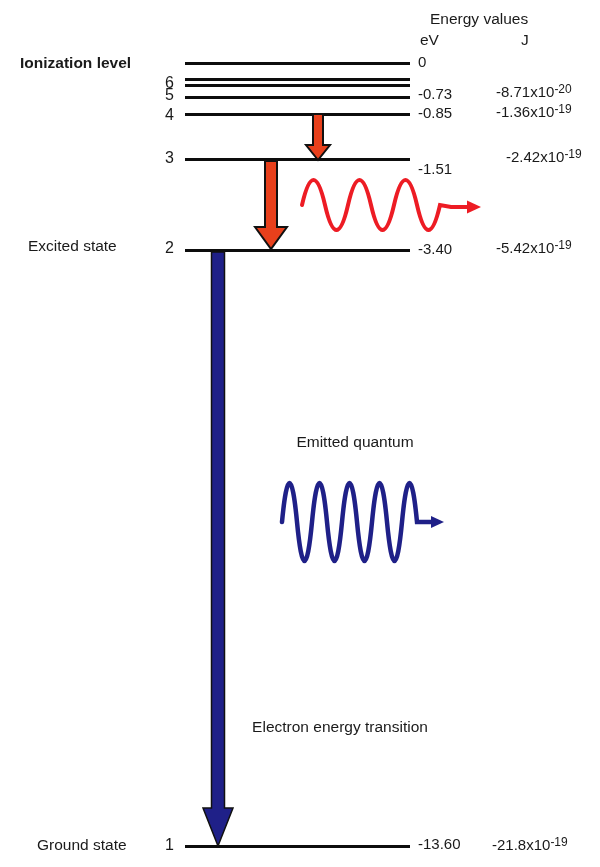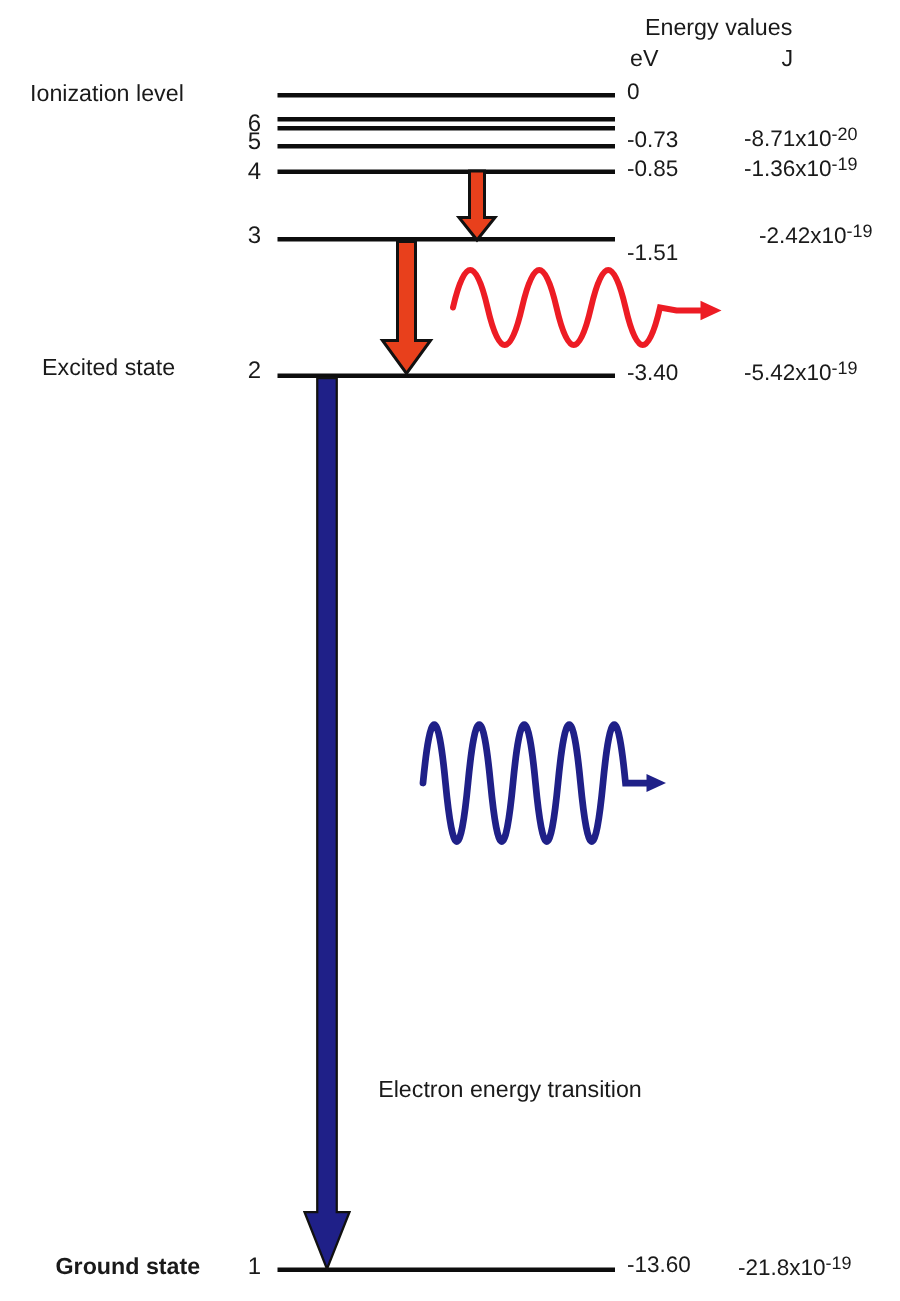"Ionization level" div.txt { font-weight: none -> bold }
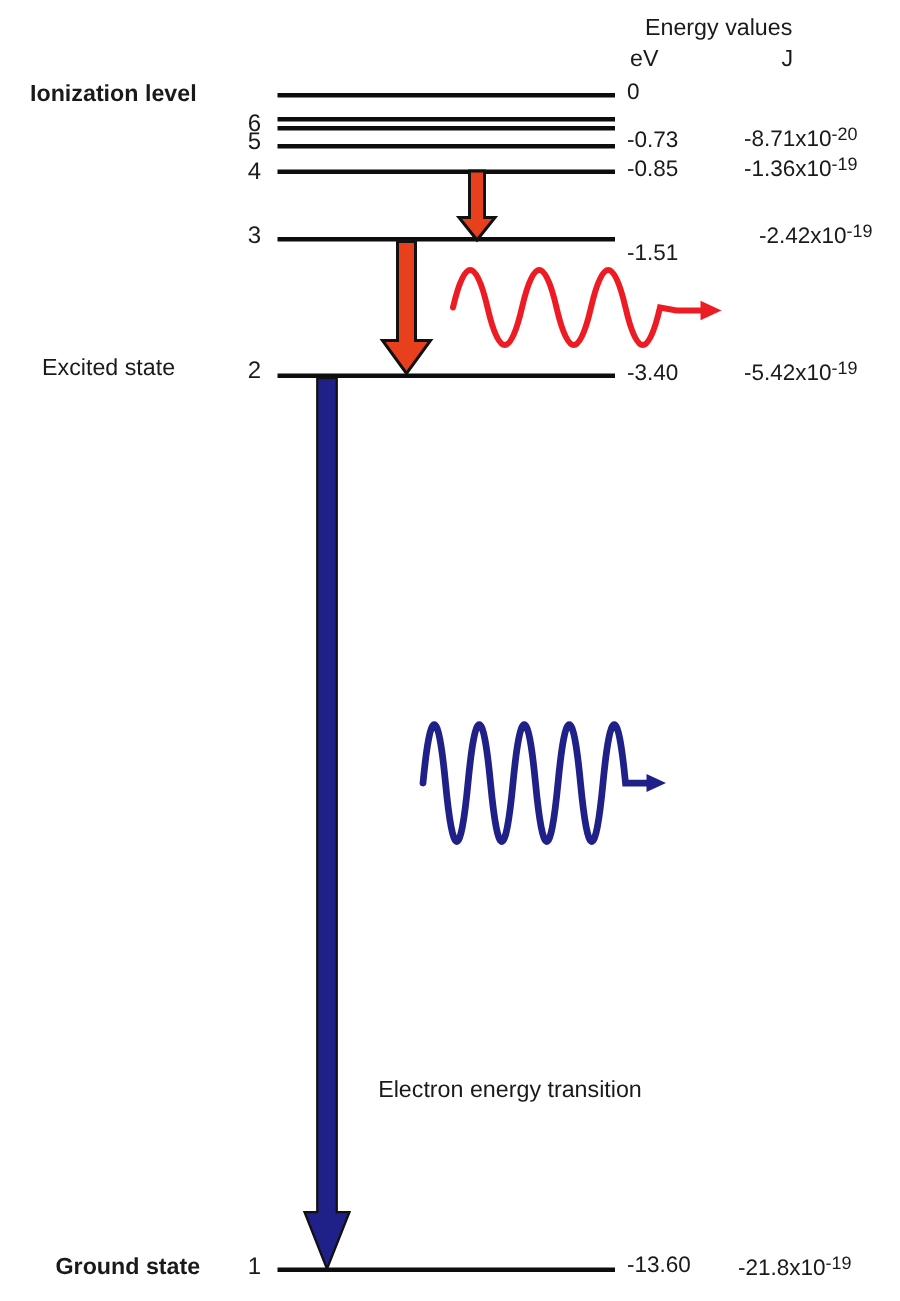"Emitted quantum" div.txt { html: none -> <div>Emitted quantum</div> }
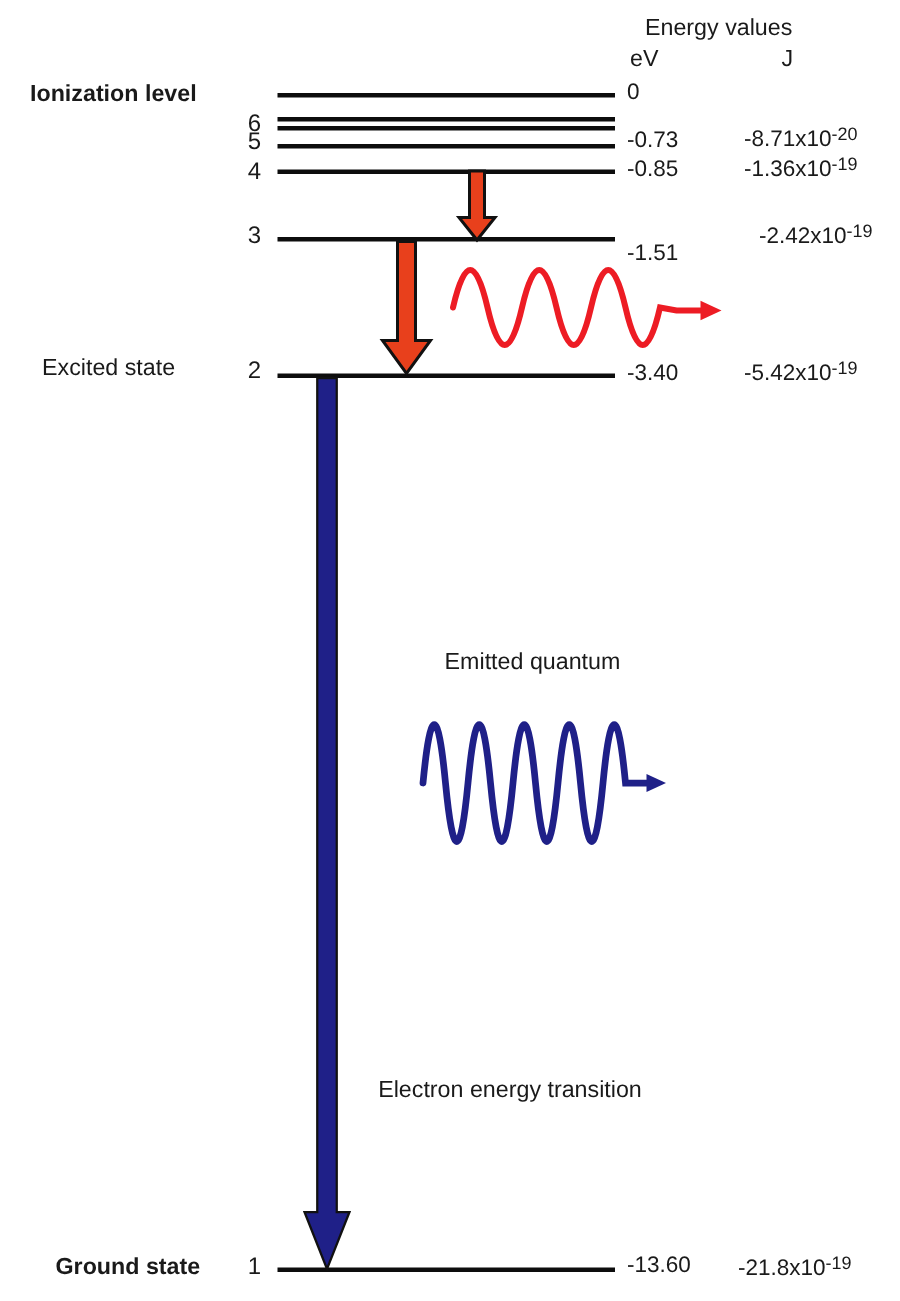"Ground state" div.txt { font-weight: bold -> none }
